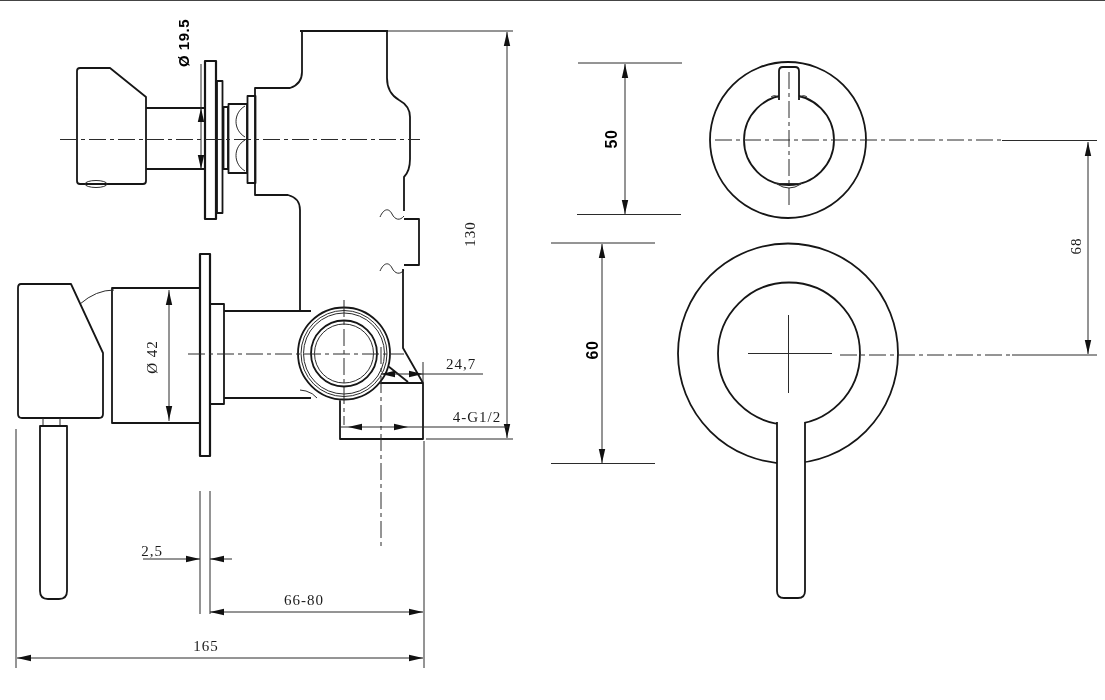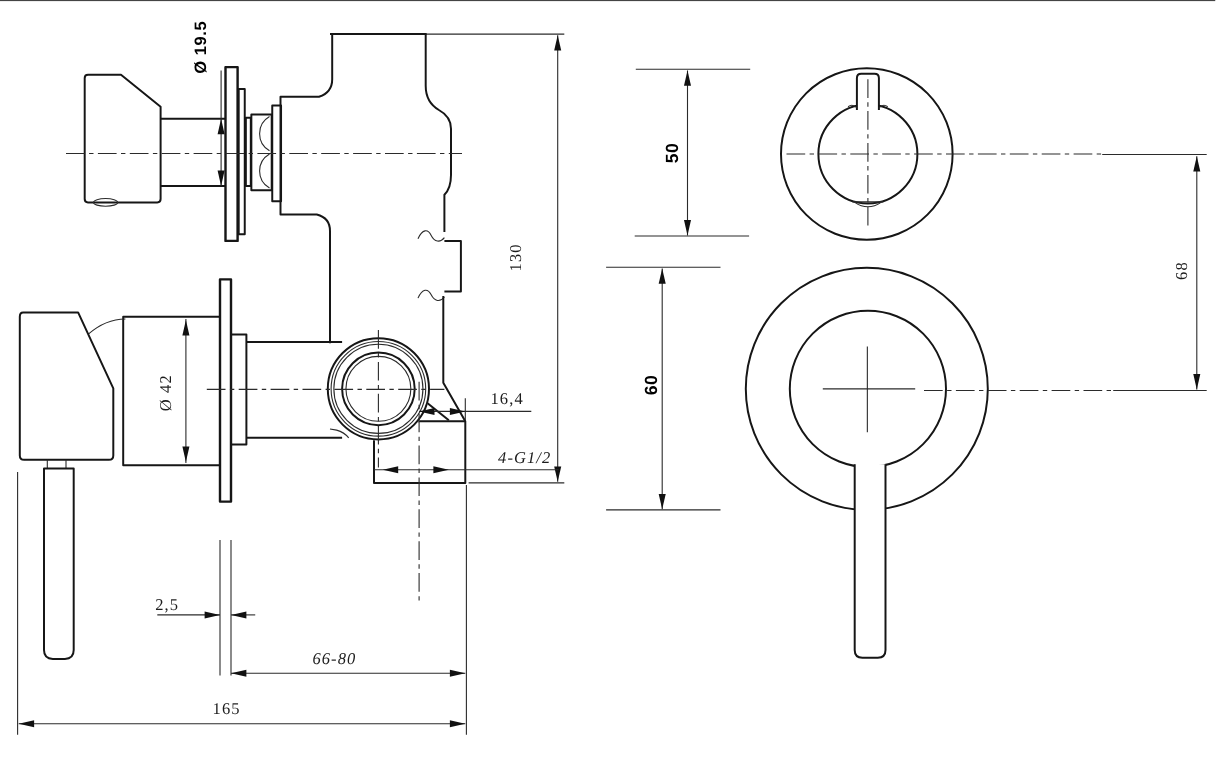"16,4" div.dim-label { text: 16,4 -> 24,7 }
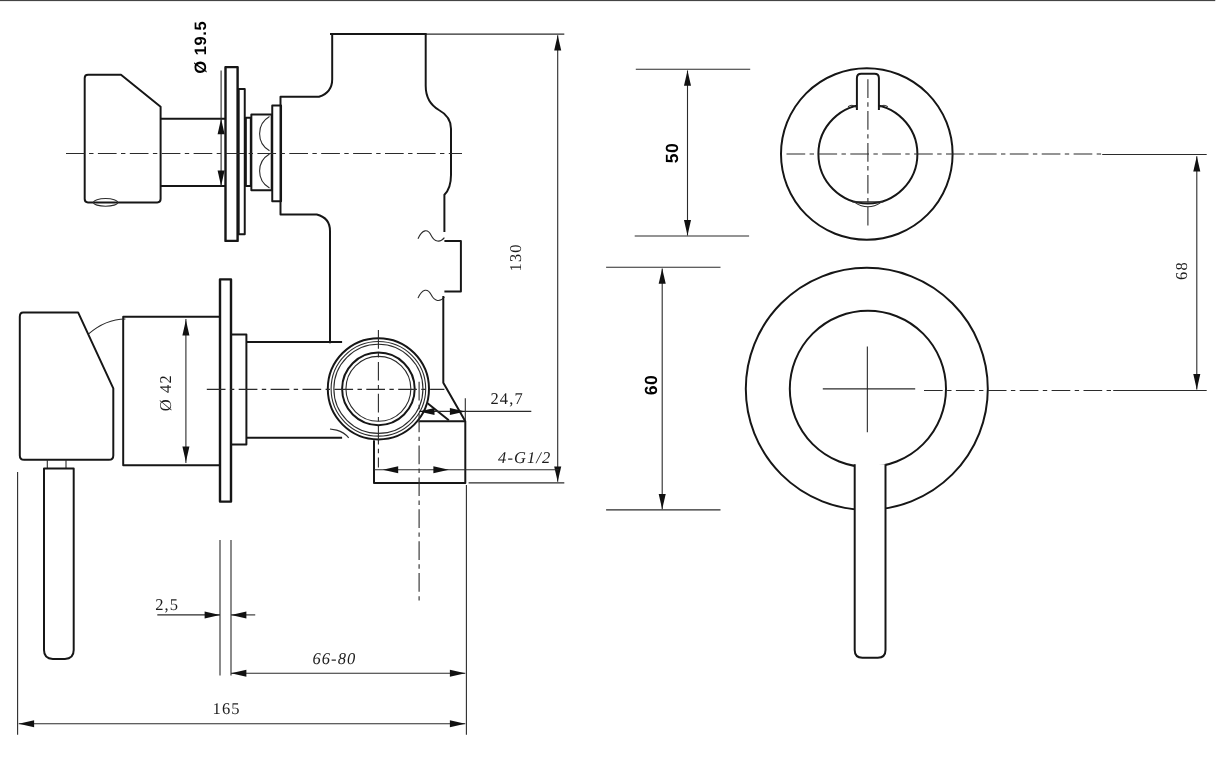"4-G1/2" div.dim-label { font-style: italic -> none }
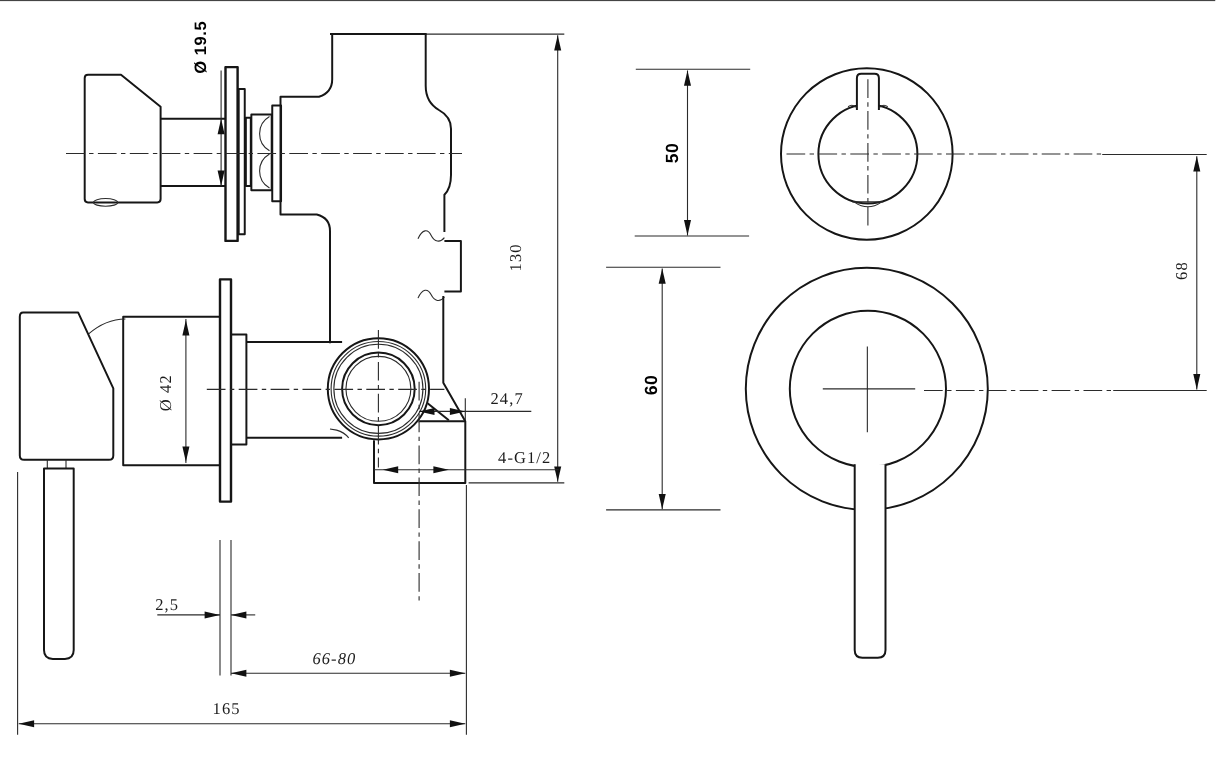"66-80" div.dim-label { font-style: italic -> none }
